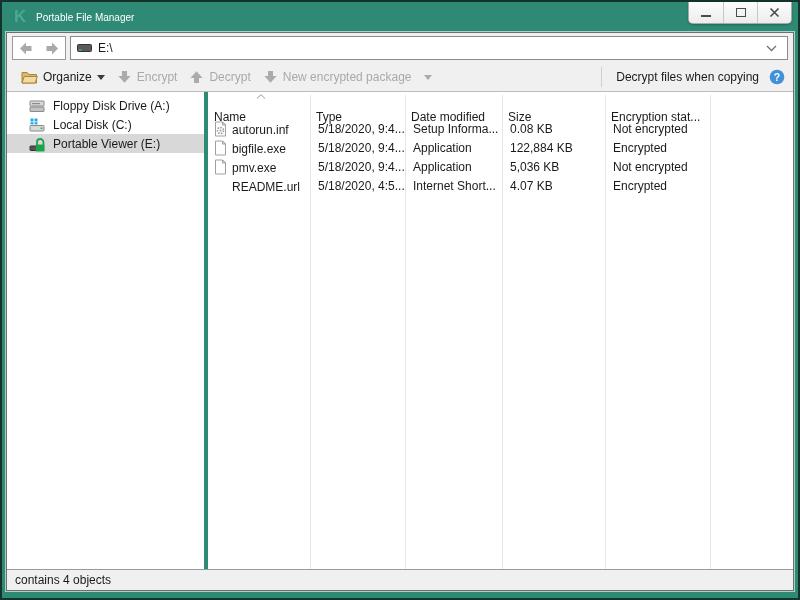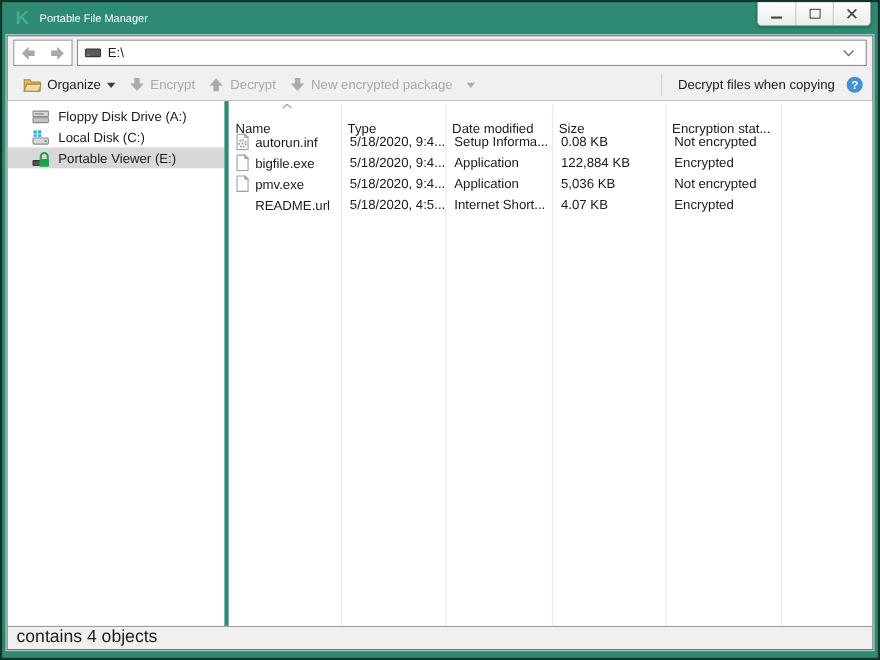"contains 4 objects" .statusbar { font-size: 16px -> 12px }
